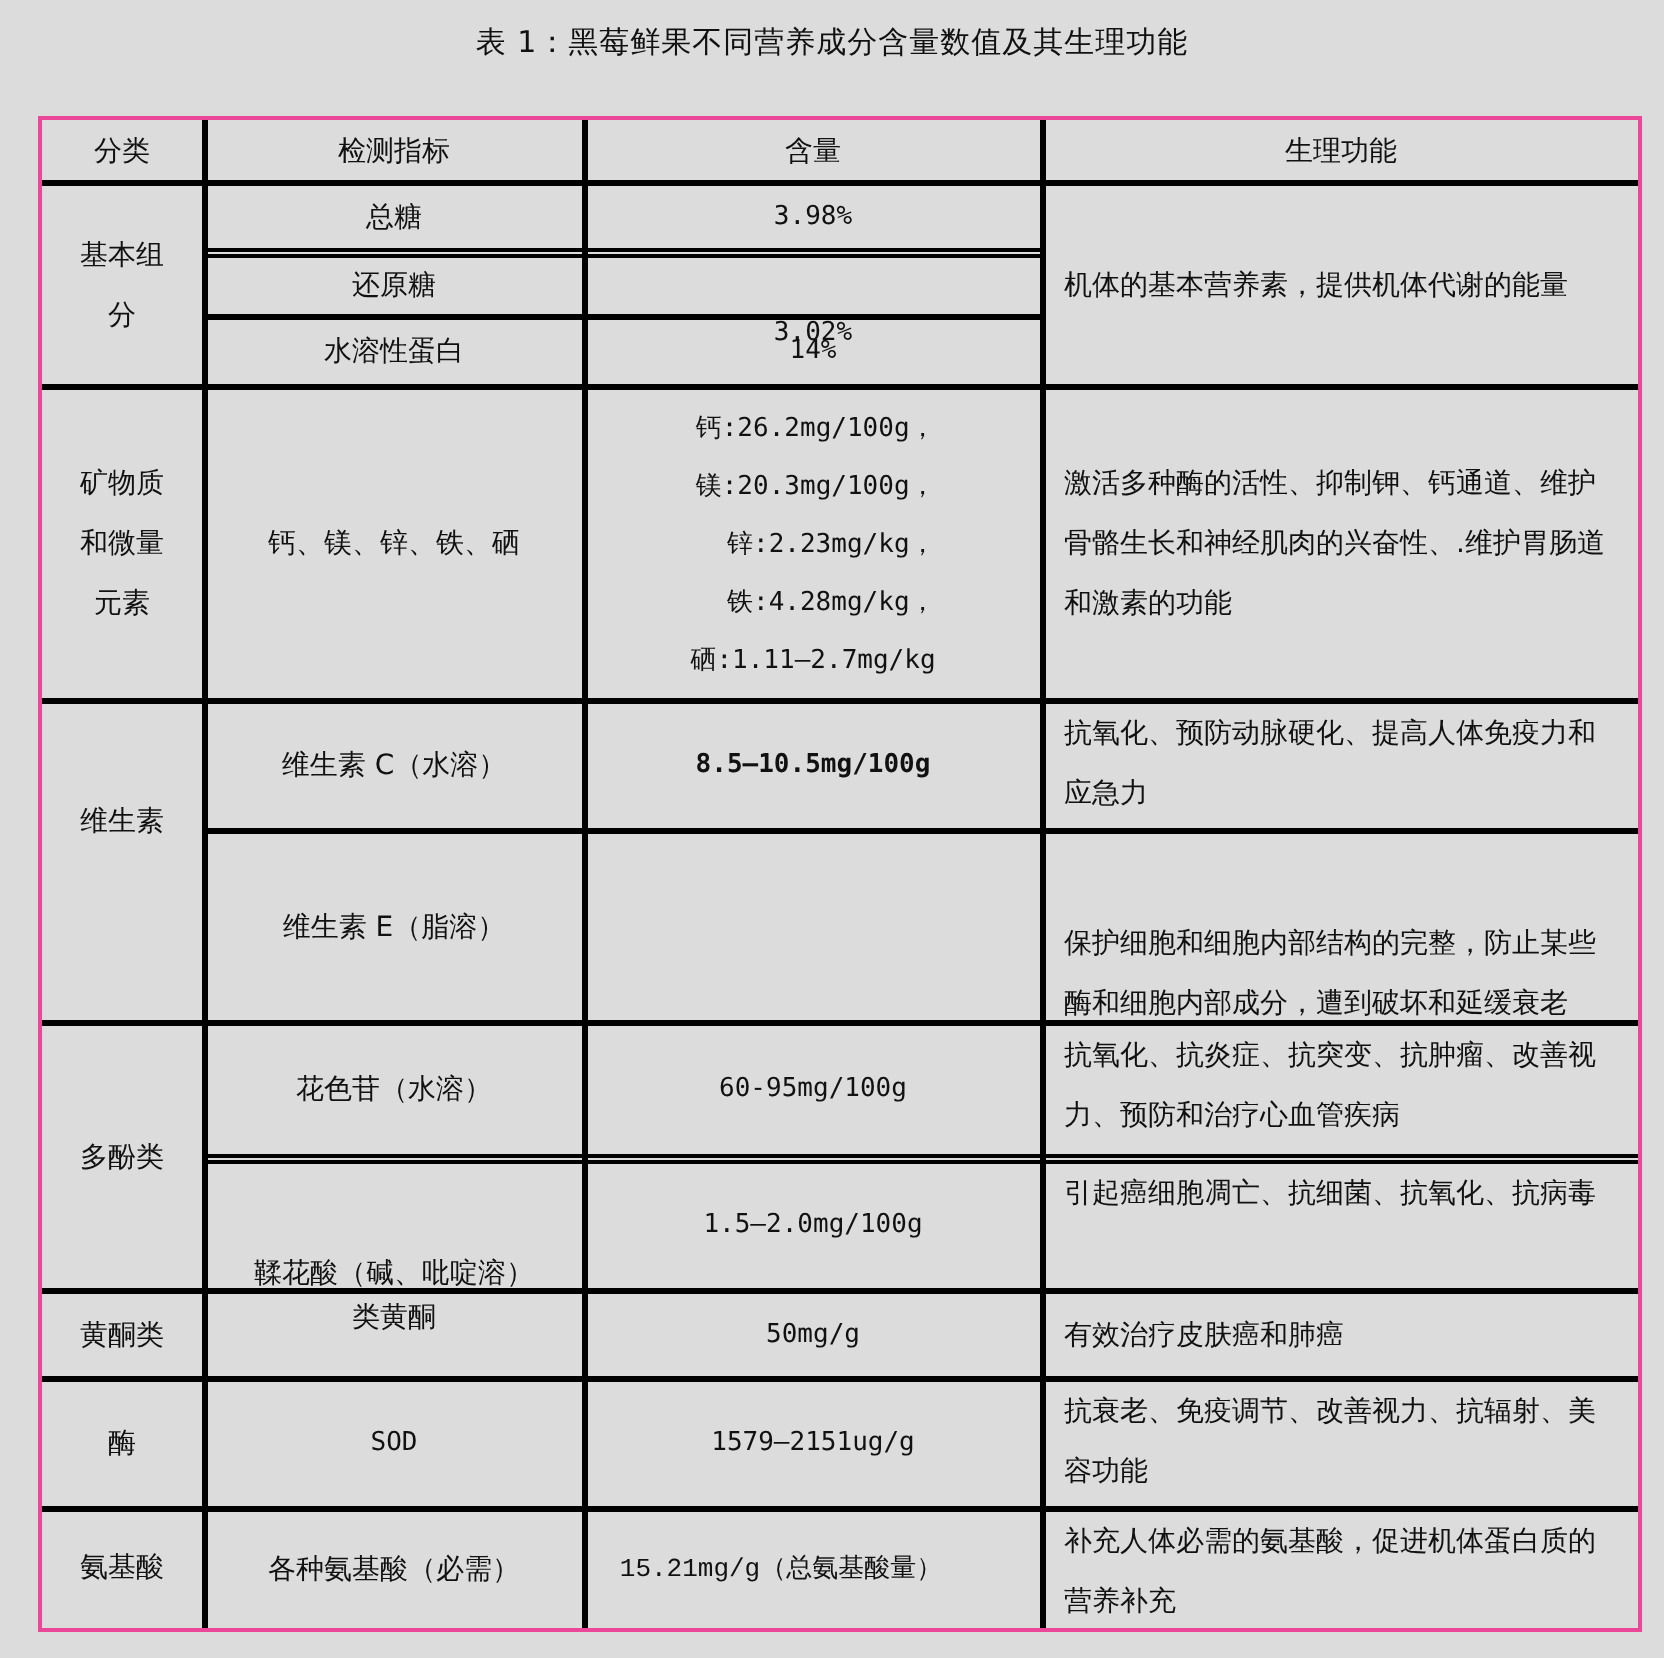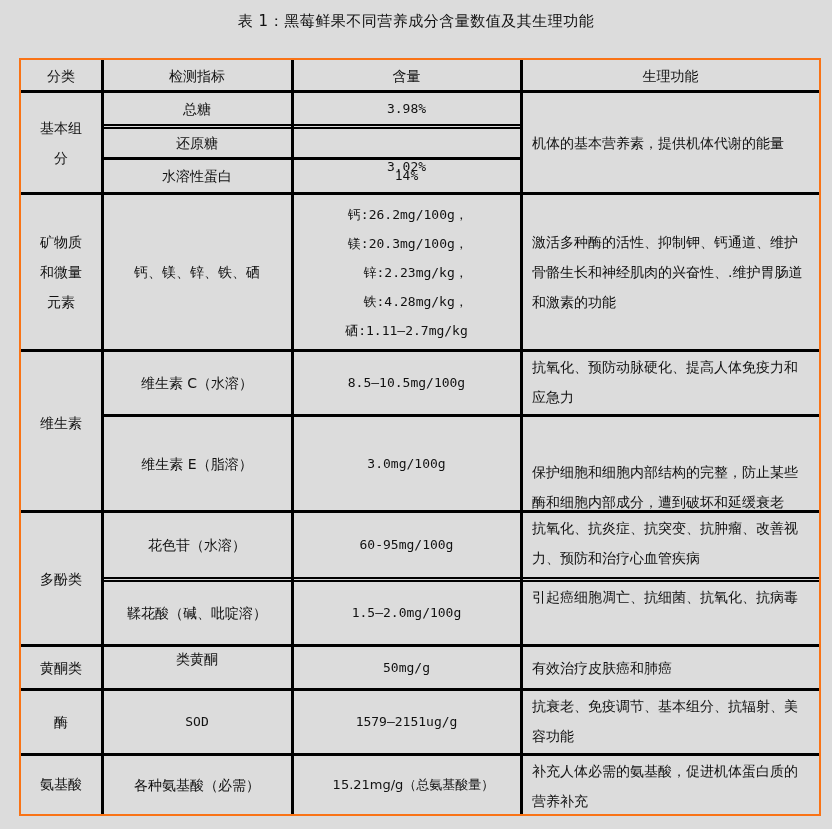"分类" .tbl { border: 2px solid #f97316 -> 2px solid #ec4899 }
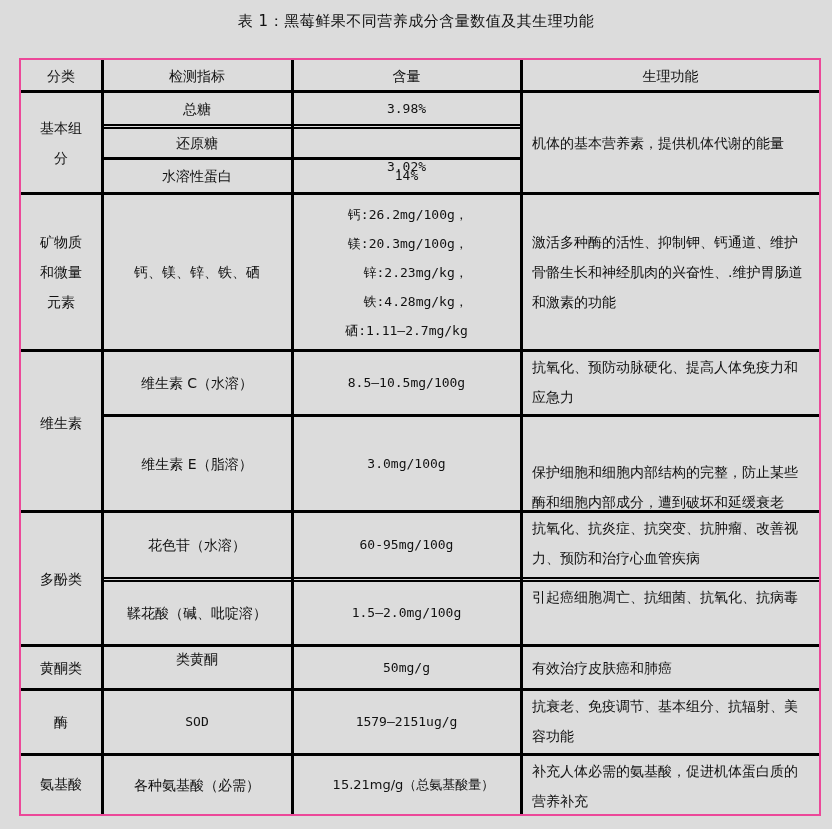"8.5—10.5mg/100g" div.cell { font-weight: none -> bold }
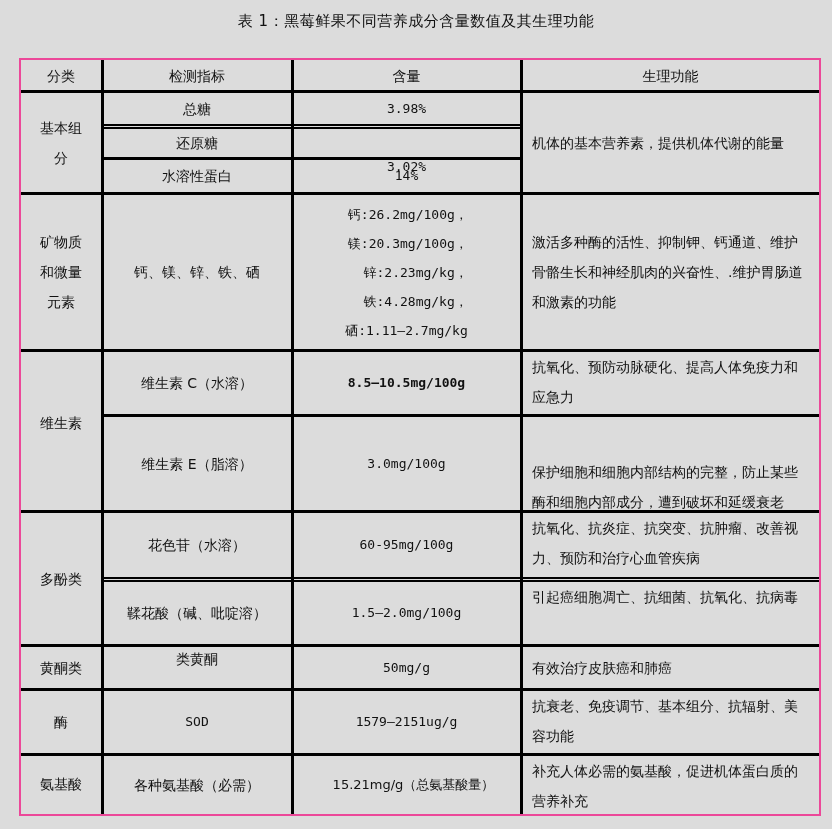"维生素" div.cell { top: 292px -> 280px }
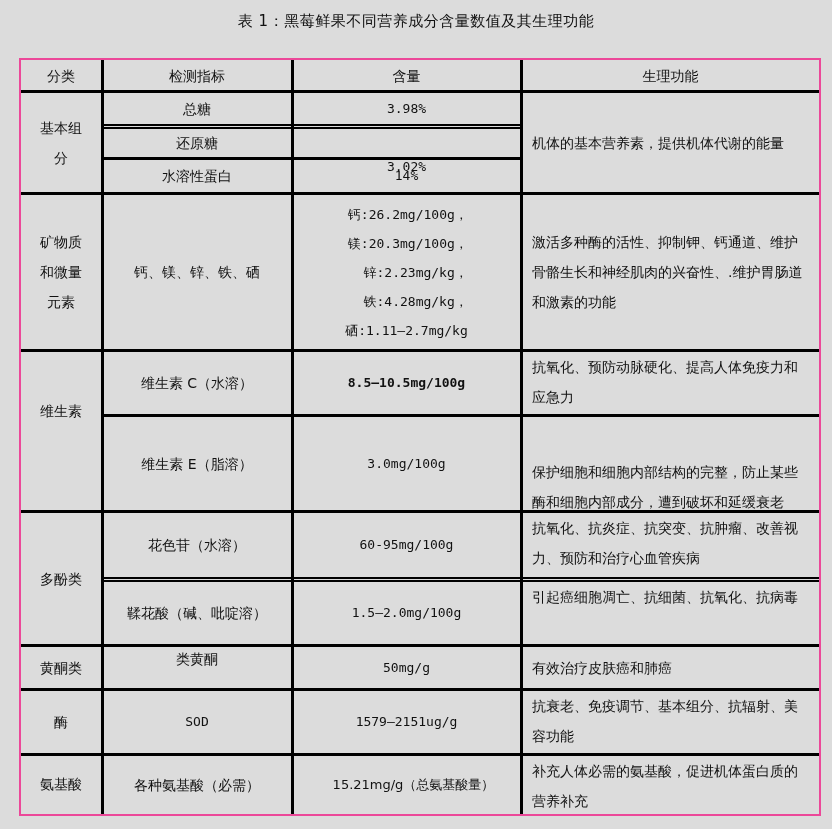"3.0mg/100g" div.cell { html: <div>3.0mg/100g</div> -> none }
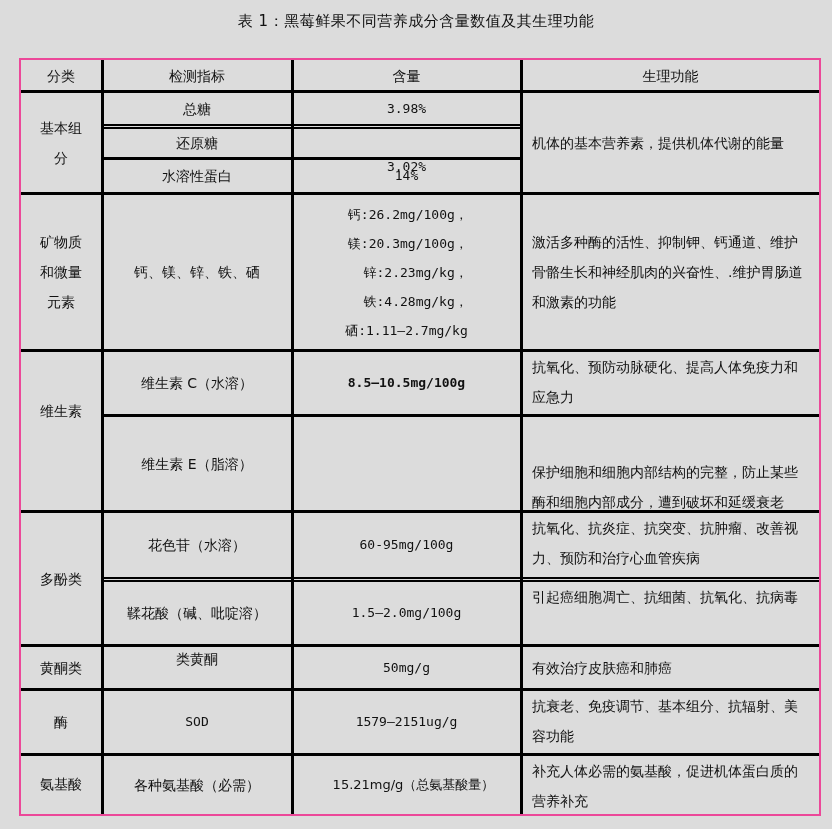"鞣花酸（碱、吡啶溶）" div.cell { top: 522px -> 546px }
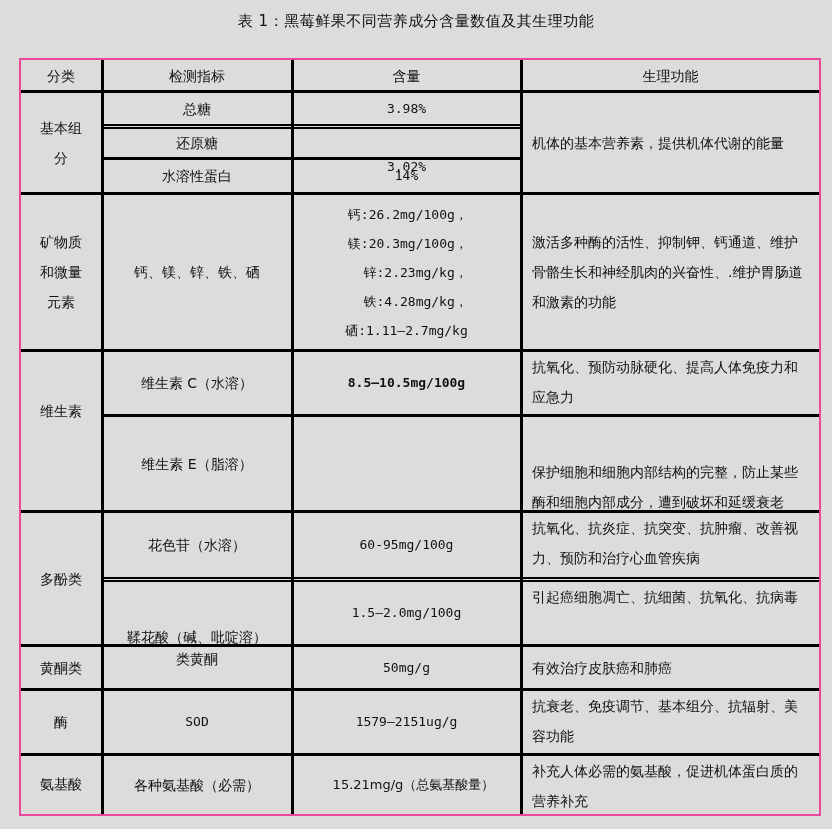"抗衰老、免疫调节、基本组分、抗辐射、美容功能" div.cell { text: 基本组分 -> 改善视力 }
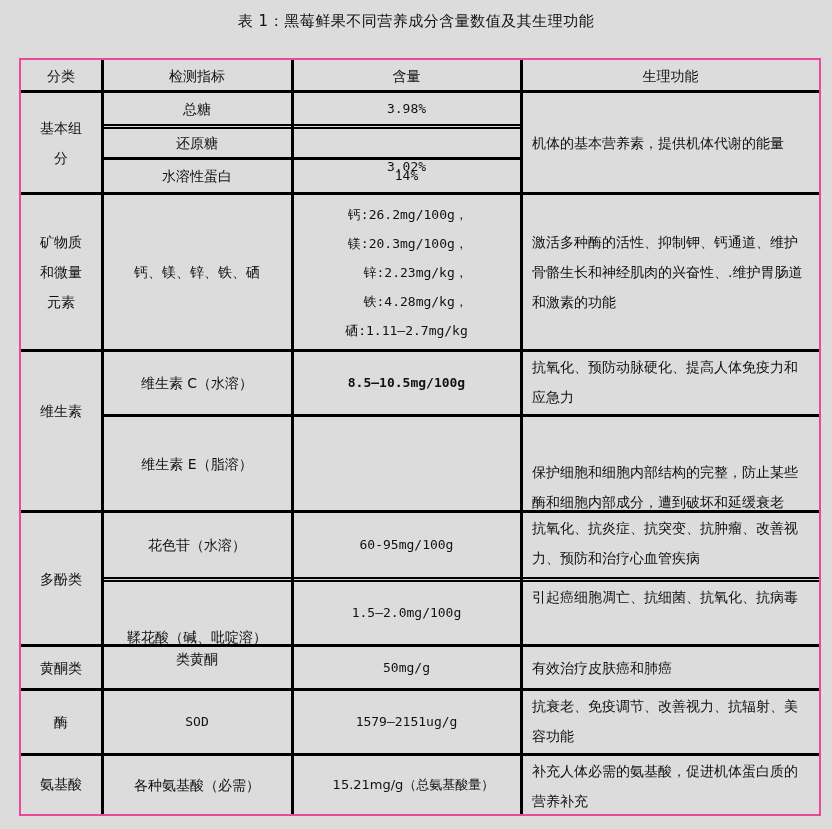"15.21mg/g（总氨基酸量）" div.cell { font-family: none -> Liberation Mono, monospace; left: 279px -> 256px }
